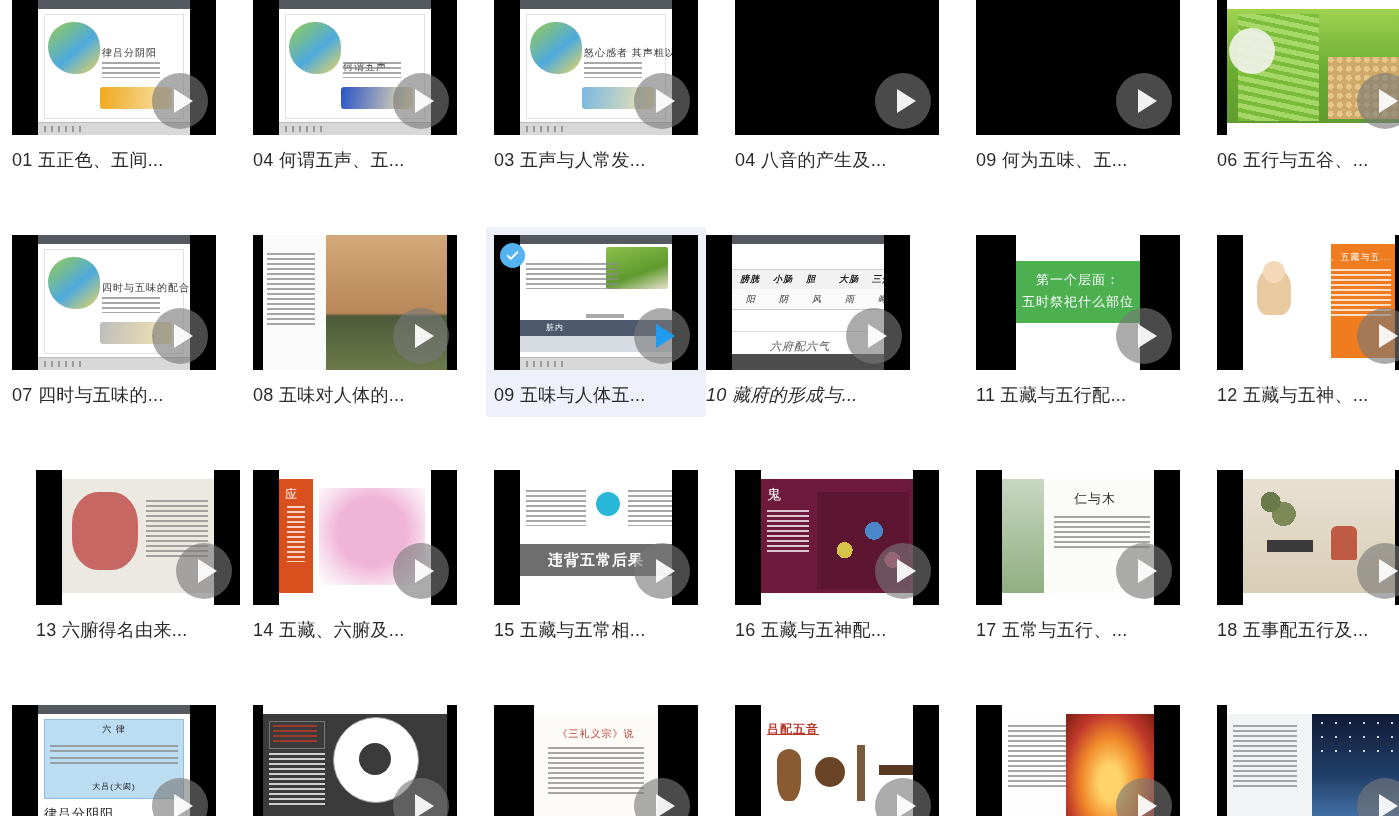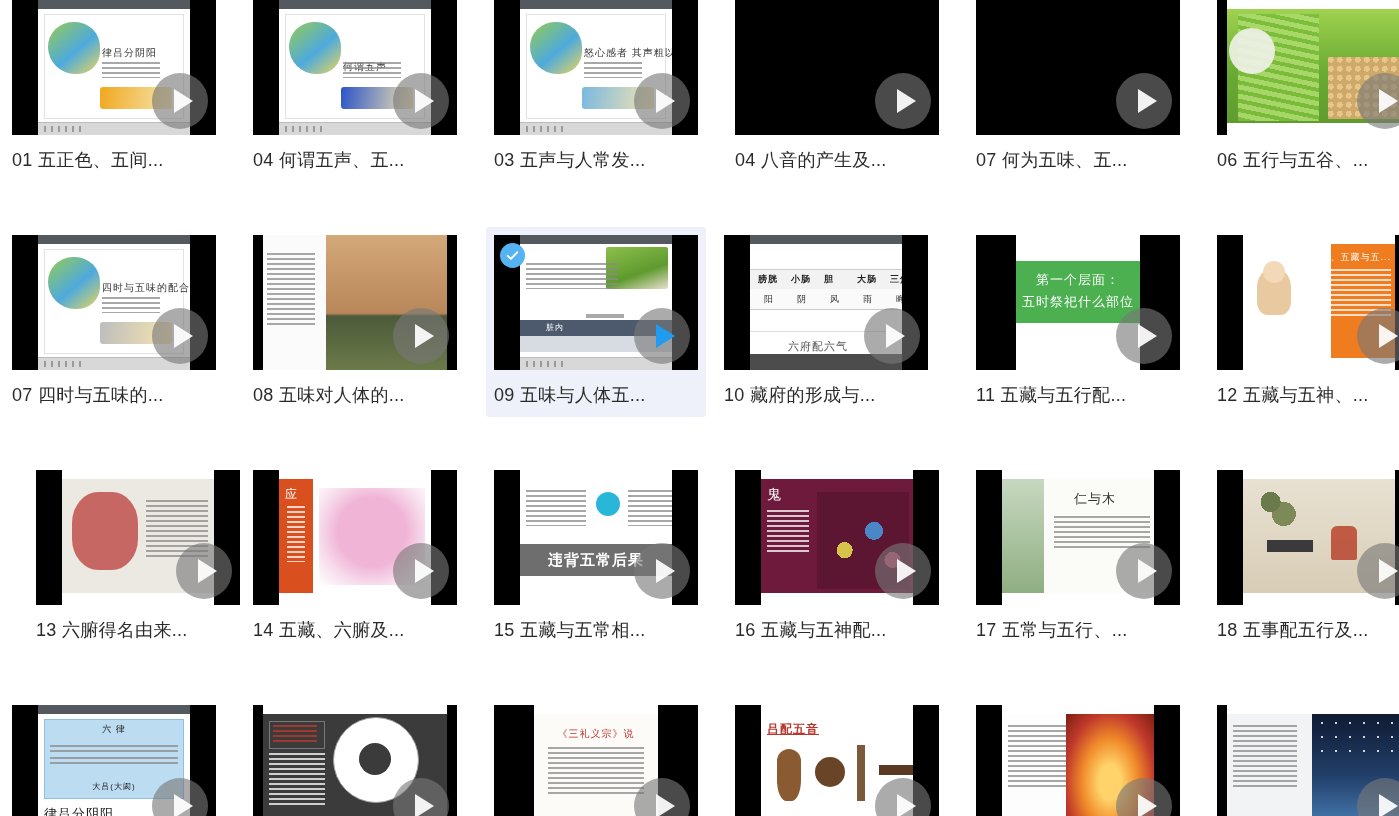"07 何为五味、五..." div.label { text: 07 -> 09 }
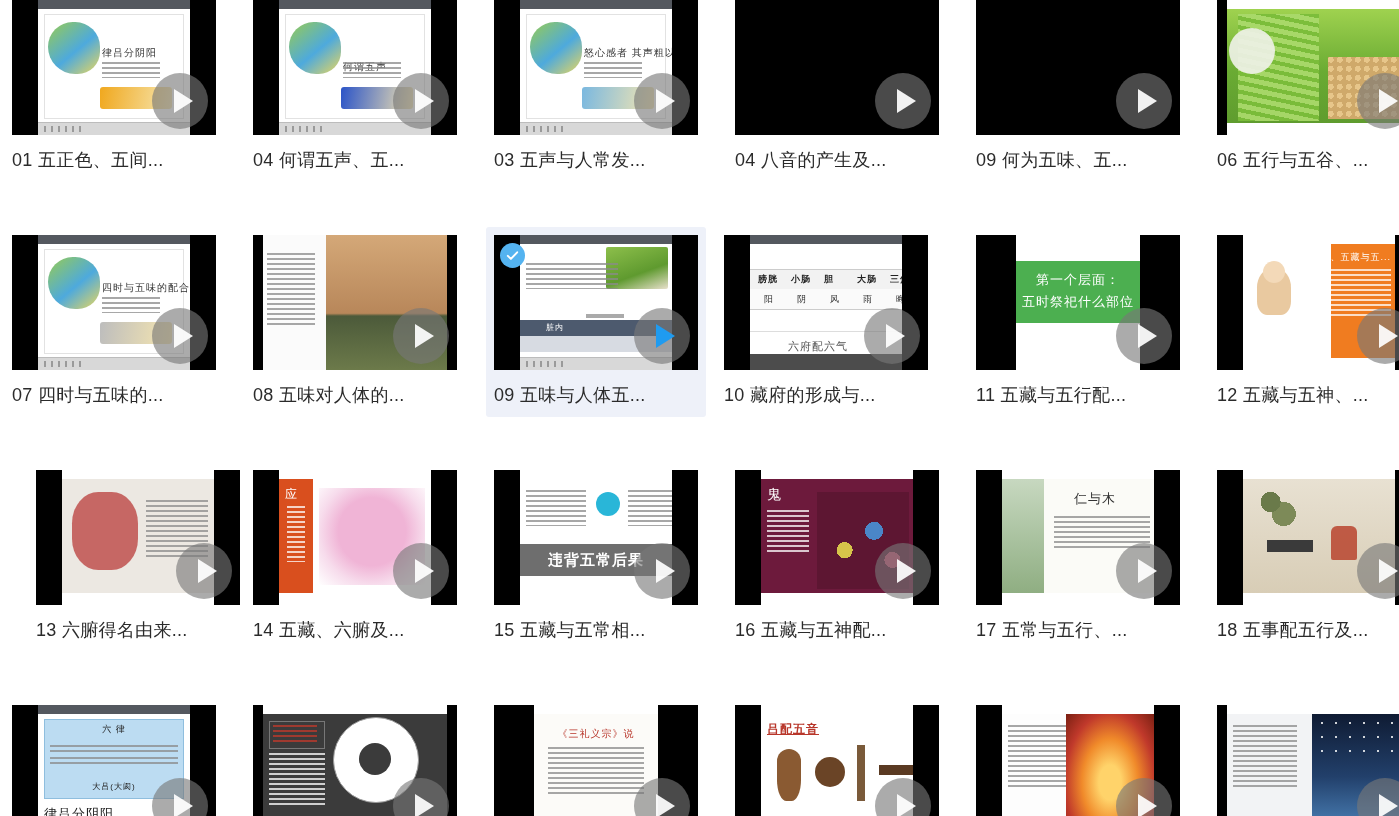"膀胱" div.card { font-style: none -> italic; left: 716px -> 698px }
